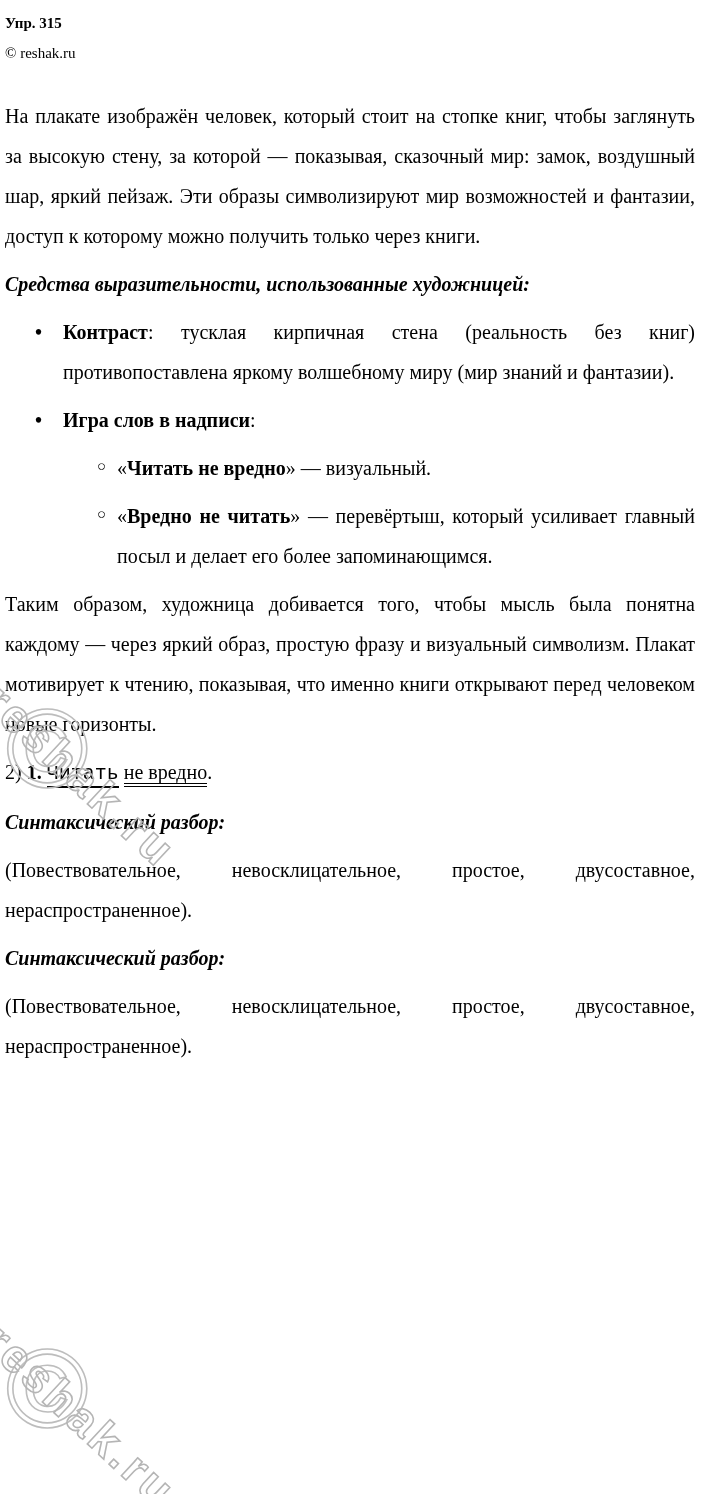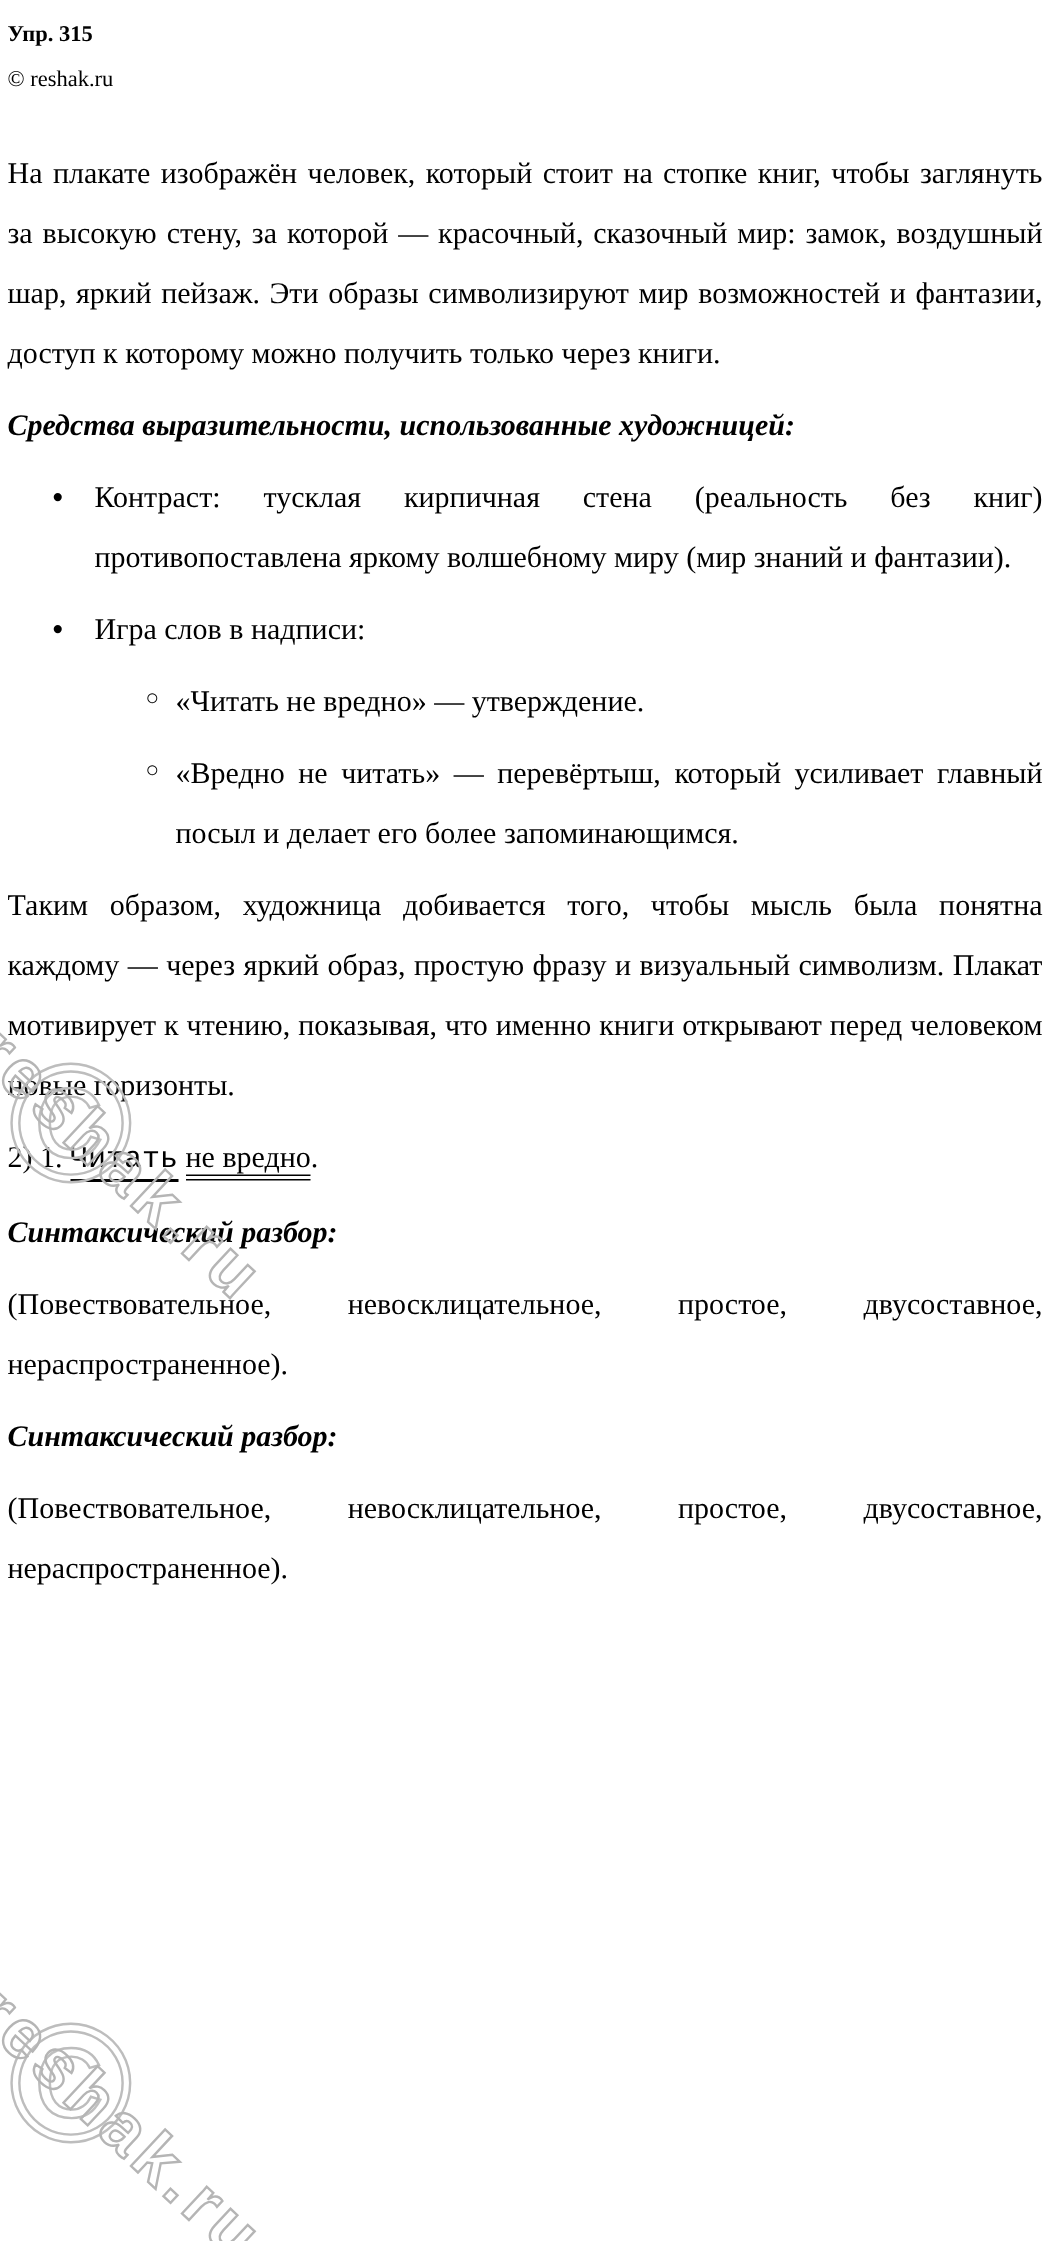"На плакате изображён человек, который" p { text: красочный -> показывая }
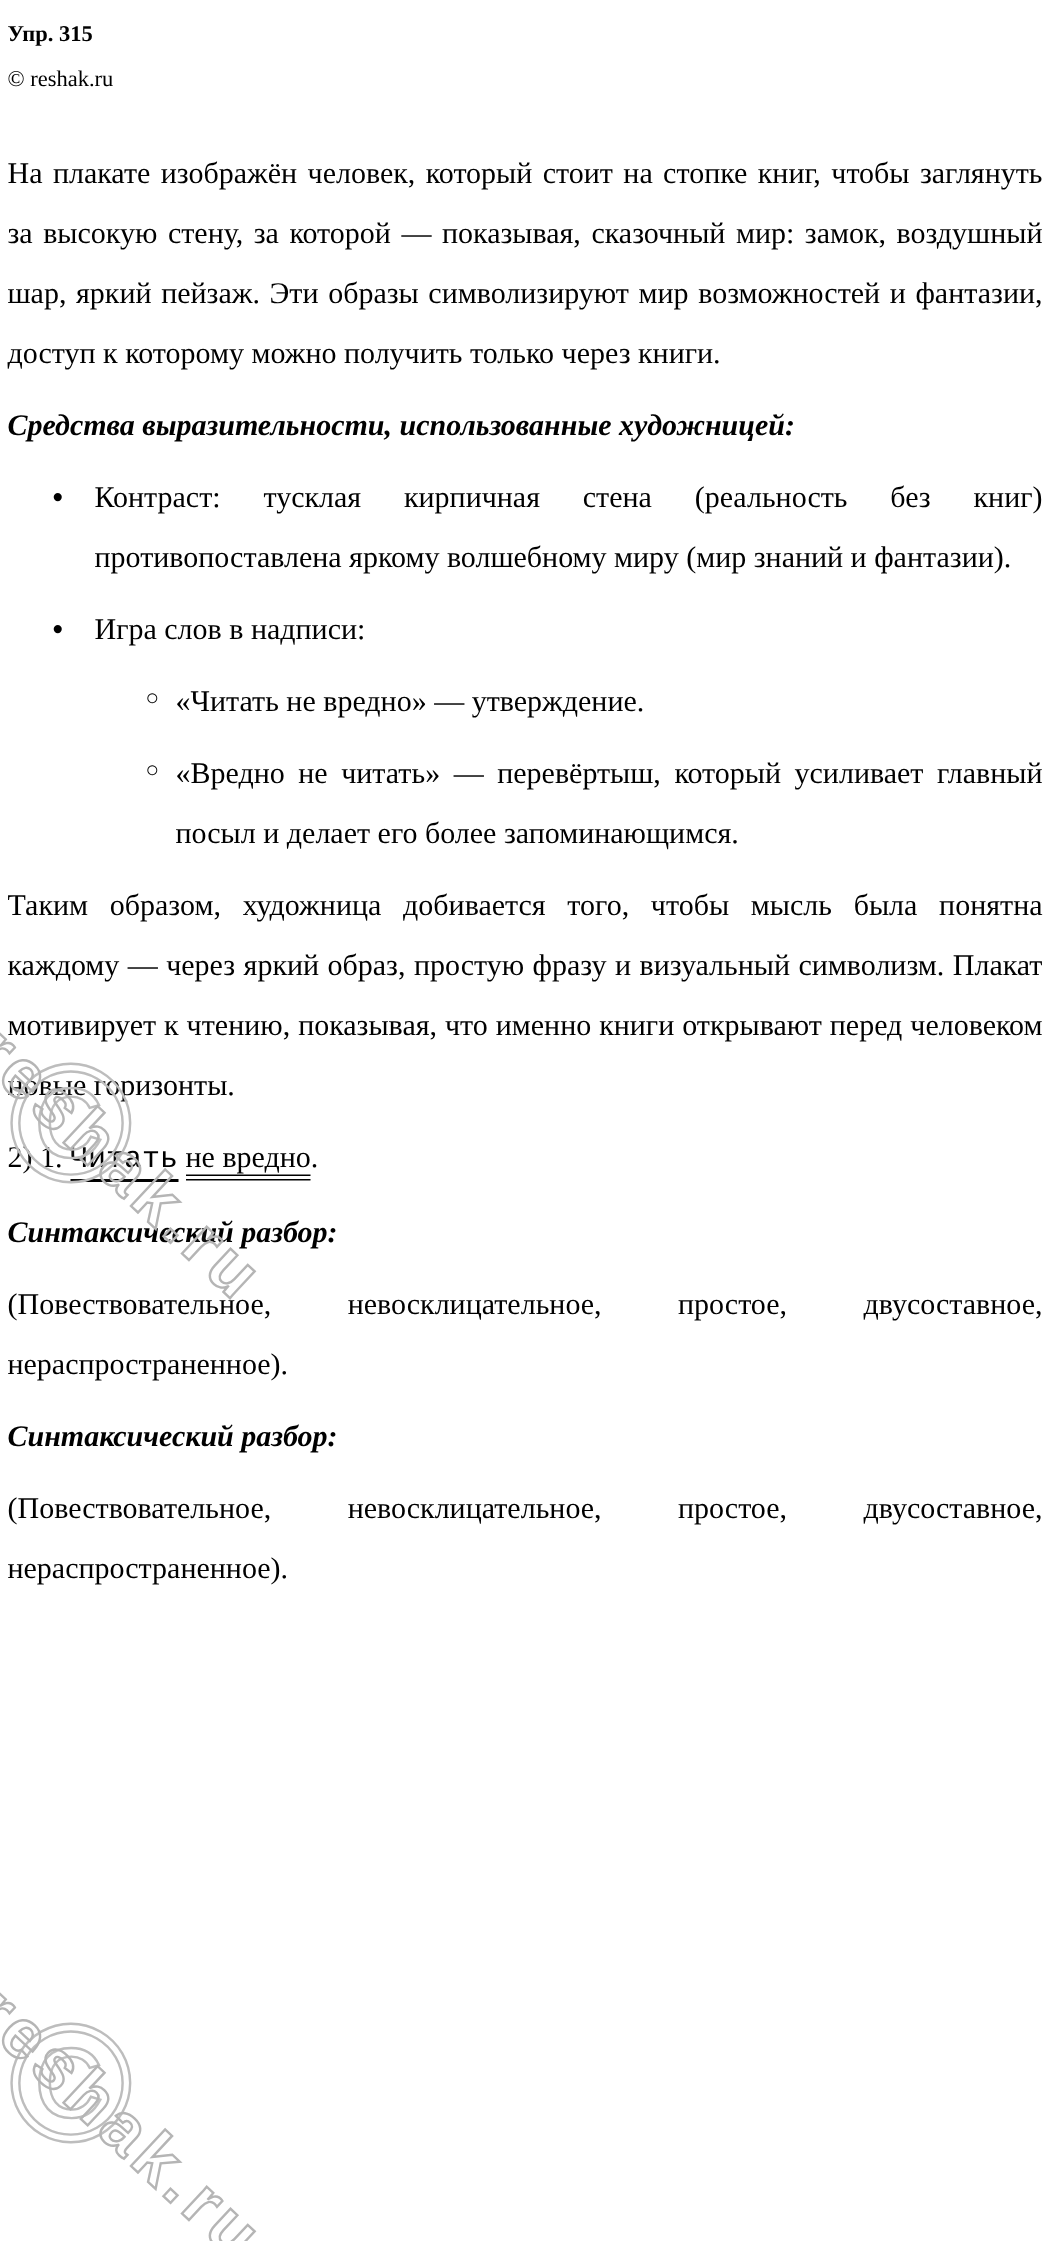"Контраст" .bold { font-weight: normal -> bold }
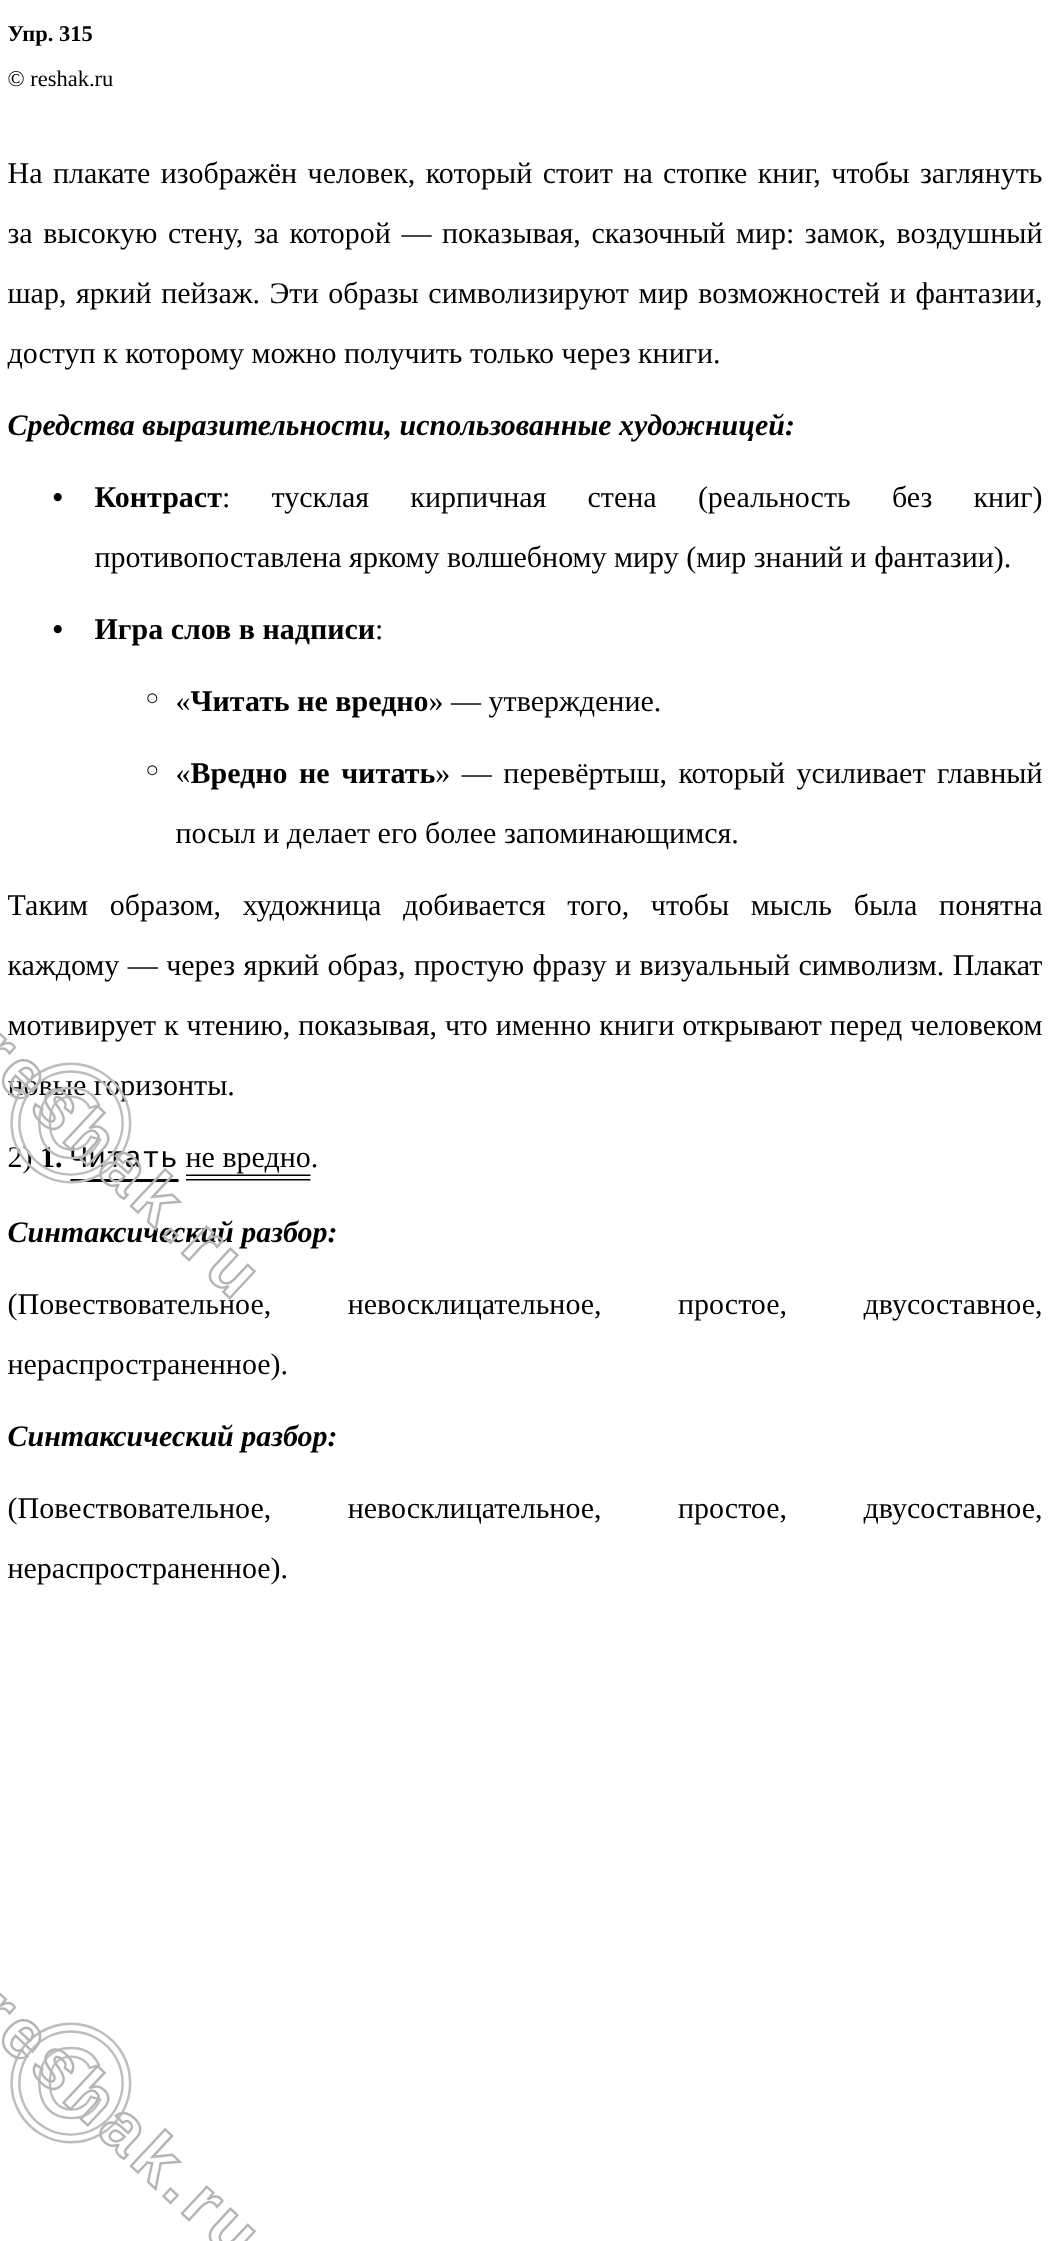"— утверждение." span { text: утверждение -> визуальный }
